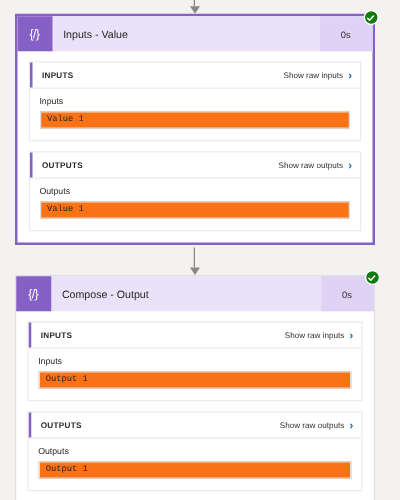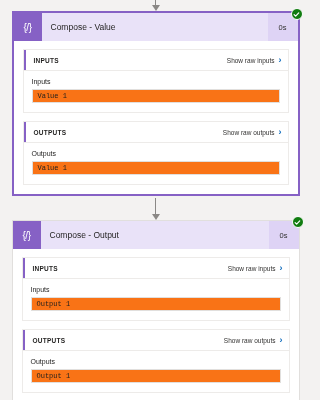"Compose - Value" div.header-title { text: Compose -> Inputs }
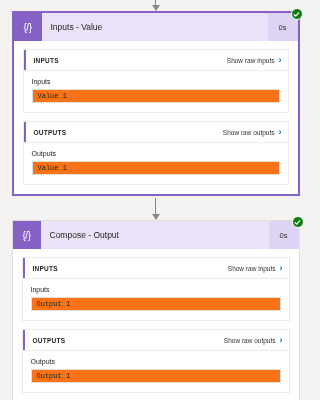"0s" .header-duration { width: 30px -> 42px }
